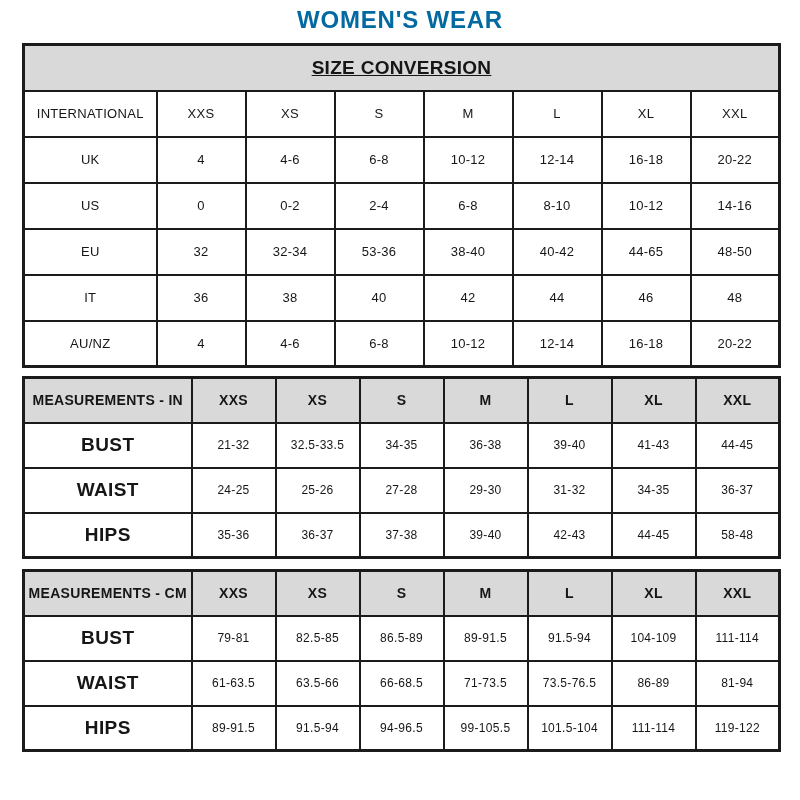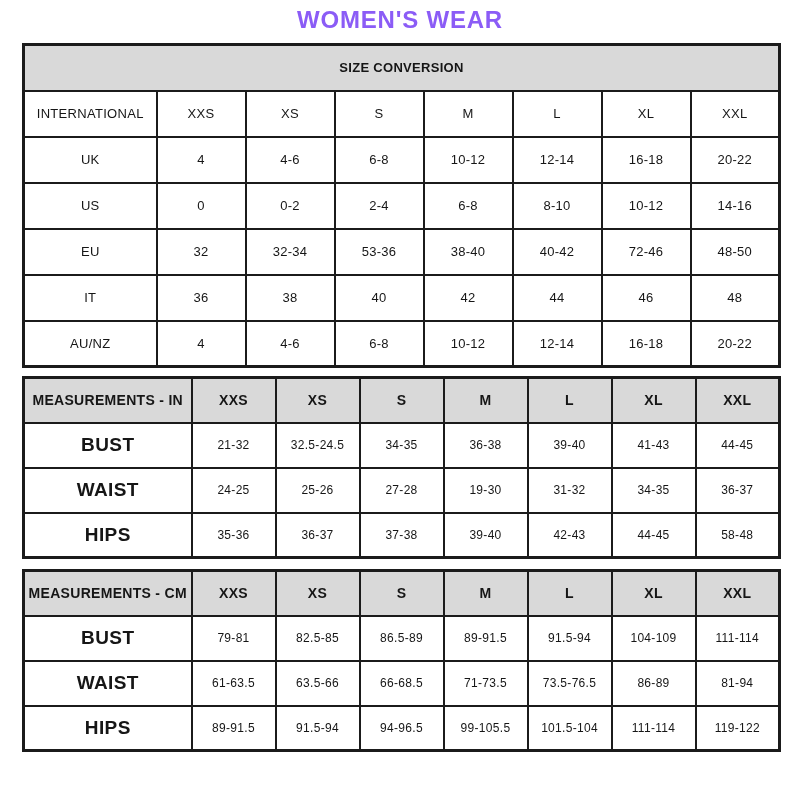"WOMEN'S WEAR" .title { color: #8b5cf6 -> #0369a1 }
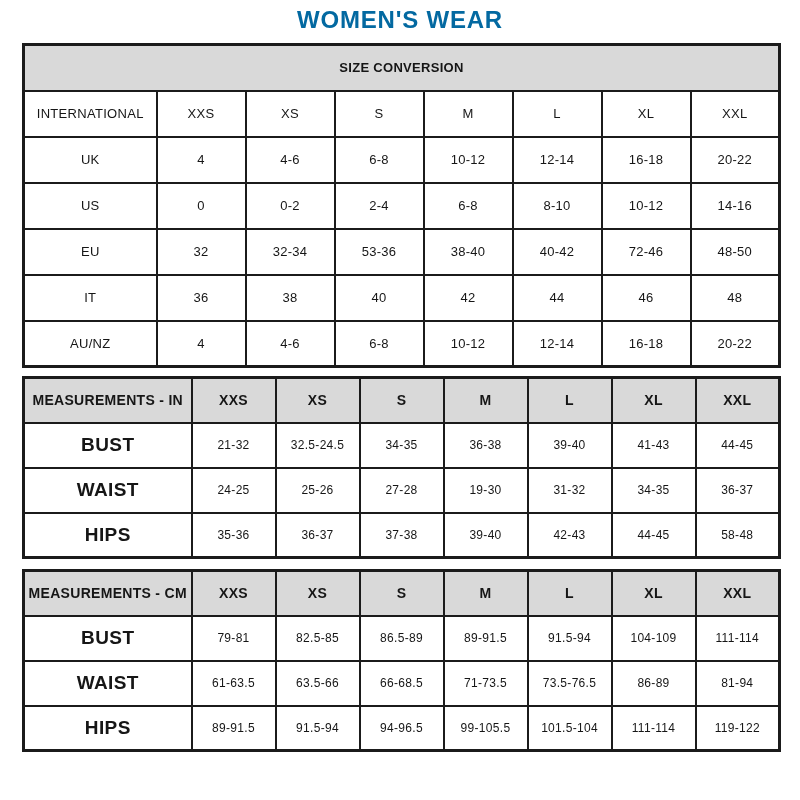"SIZE CONVERSION" .t1 td.span-header { font-size: 13px -> 19px; text-decoration: none -> underline }
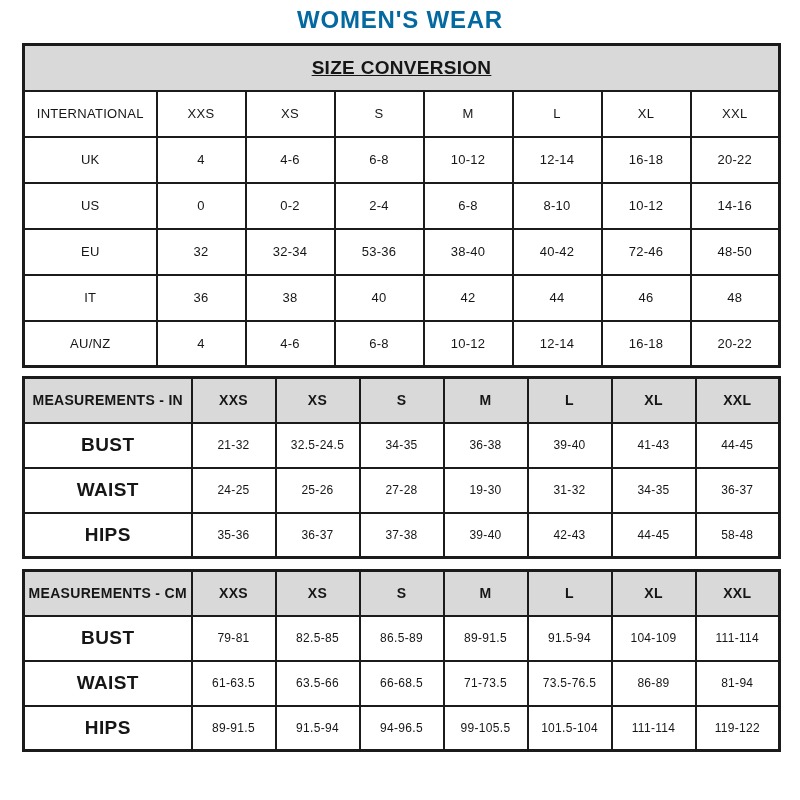"72-46" td.cell-value { text: 72-46 -> 44-65 }
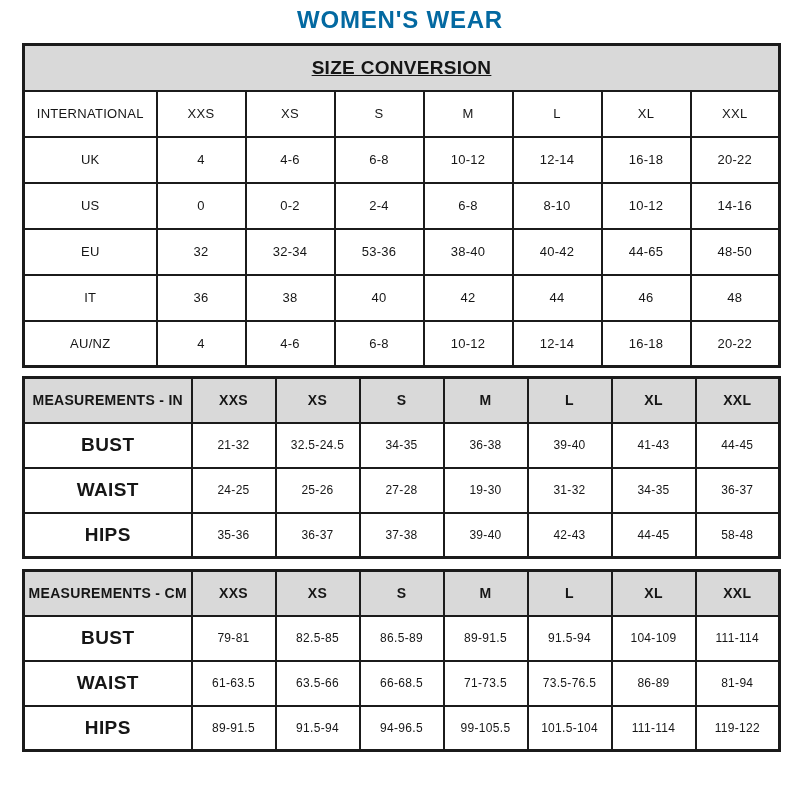"32.5-24.5" td.cell-value { text: 32.5-24.5 -> 32.5-33.5 }
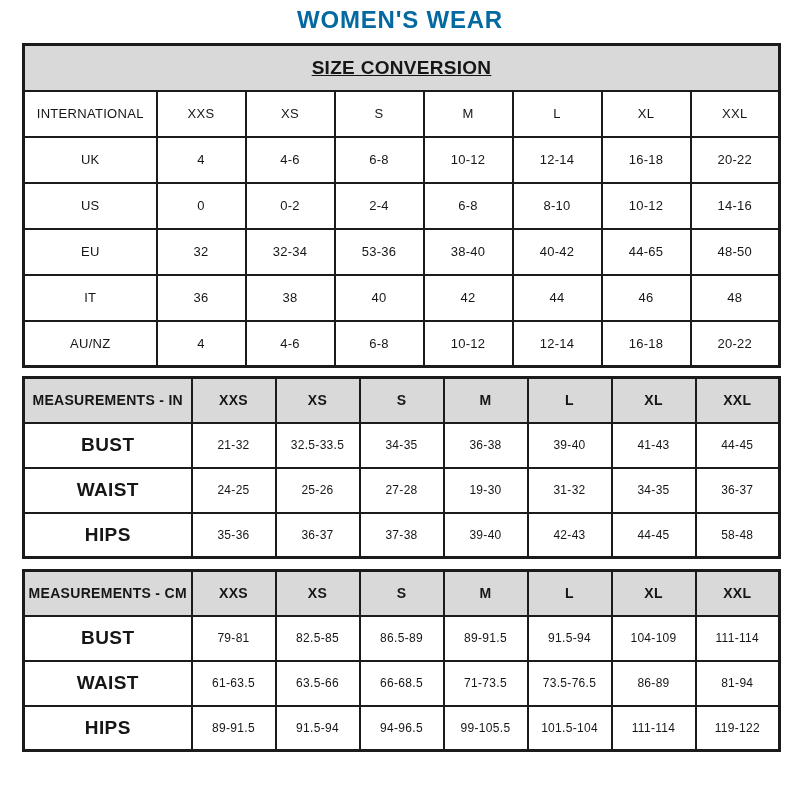"19-30" td.cell-value { text: 19-30 -> 29-30 }
